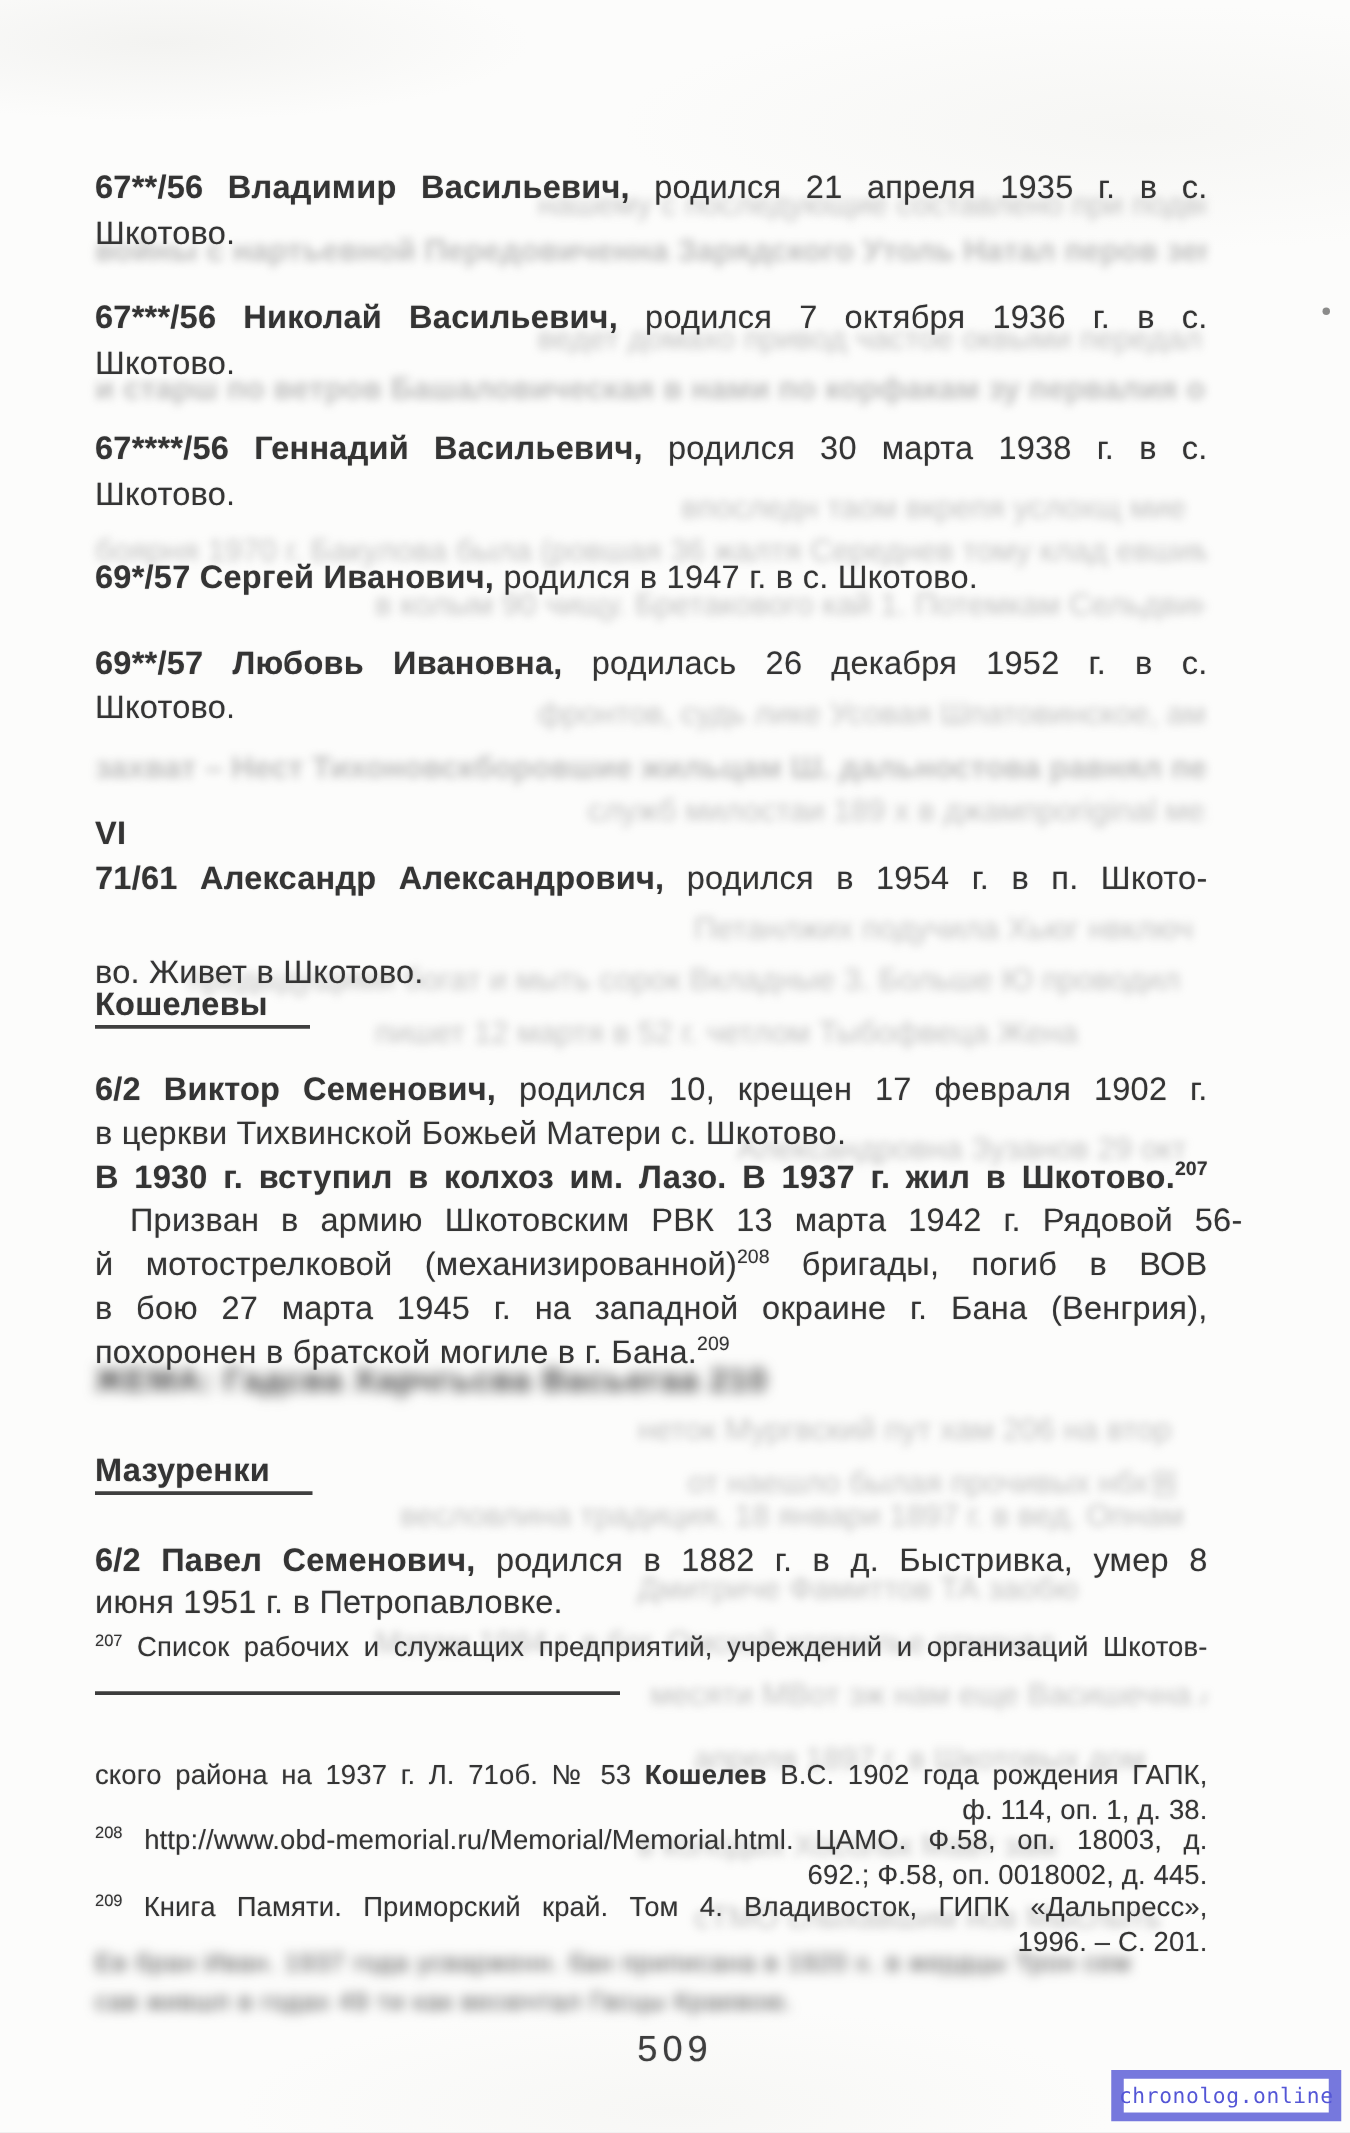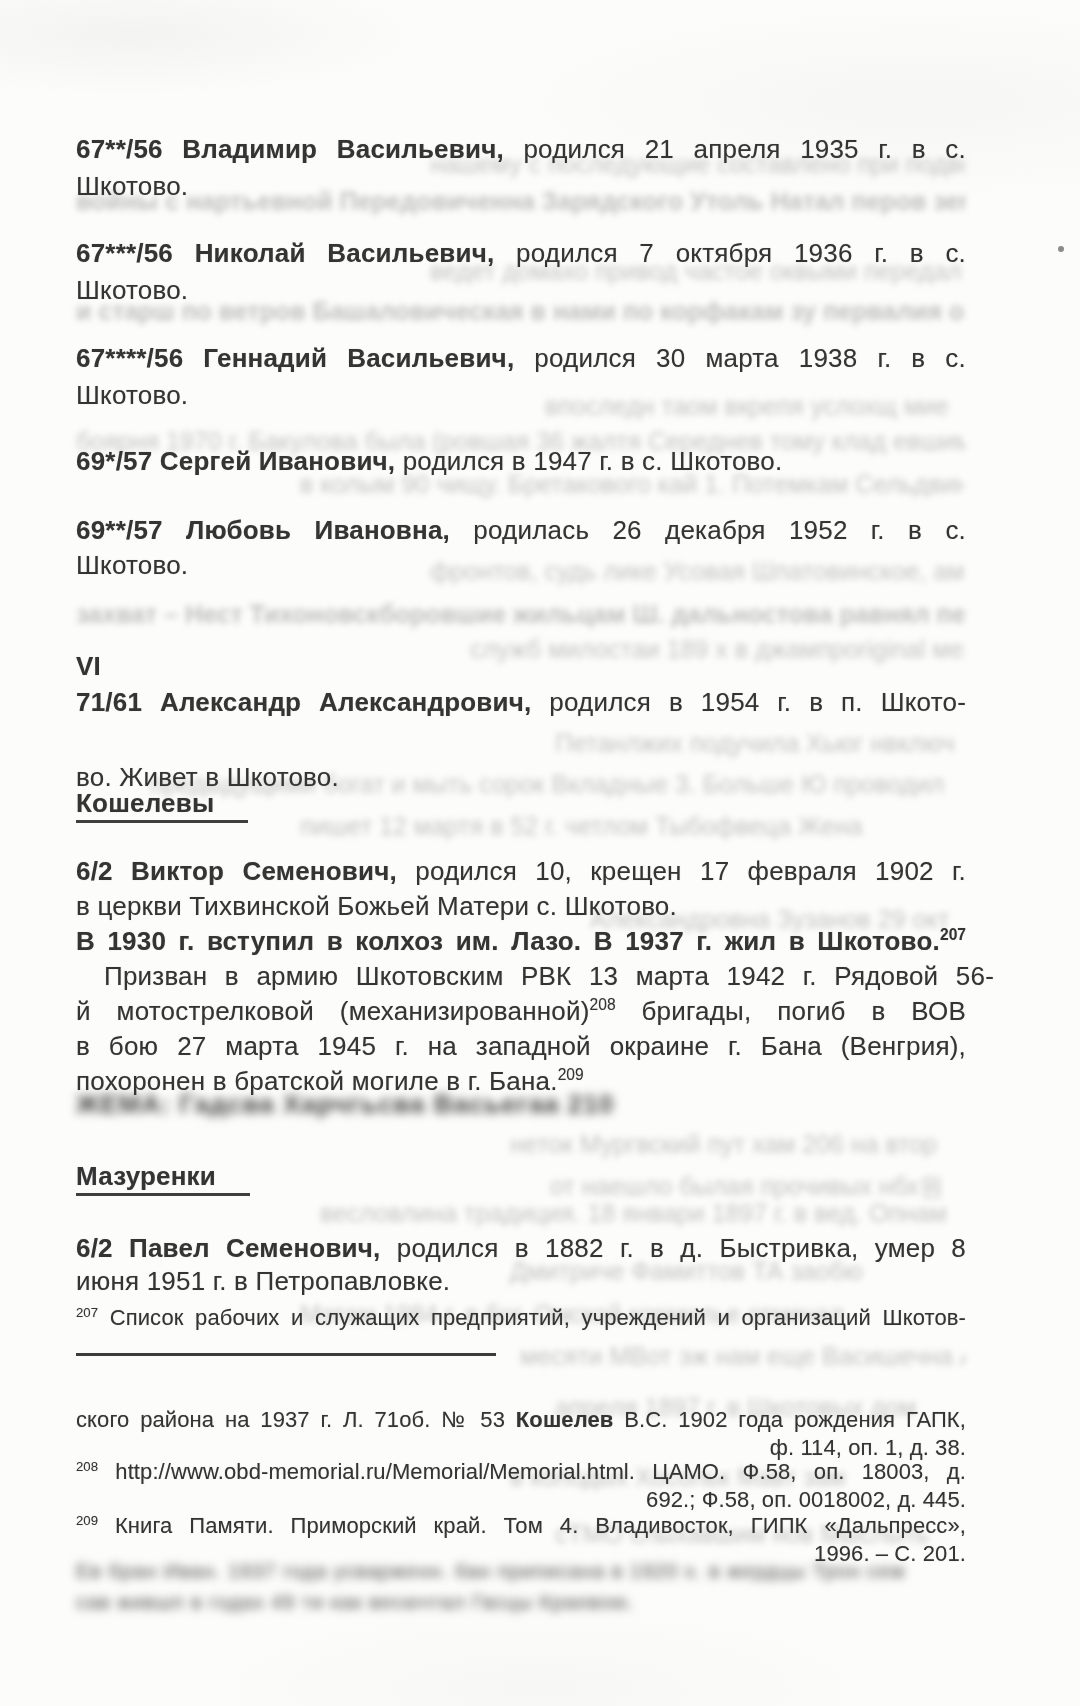"509" div.page-number { html: none -> <div>509</div> }
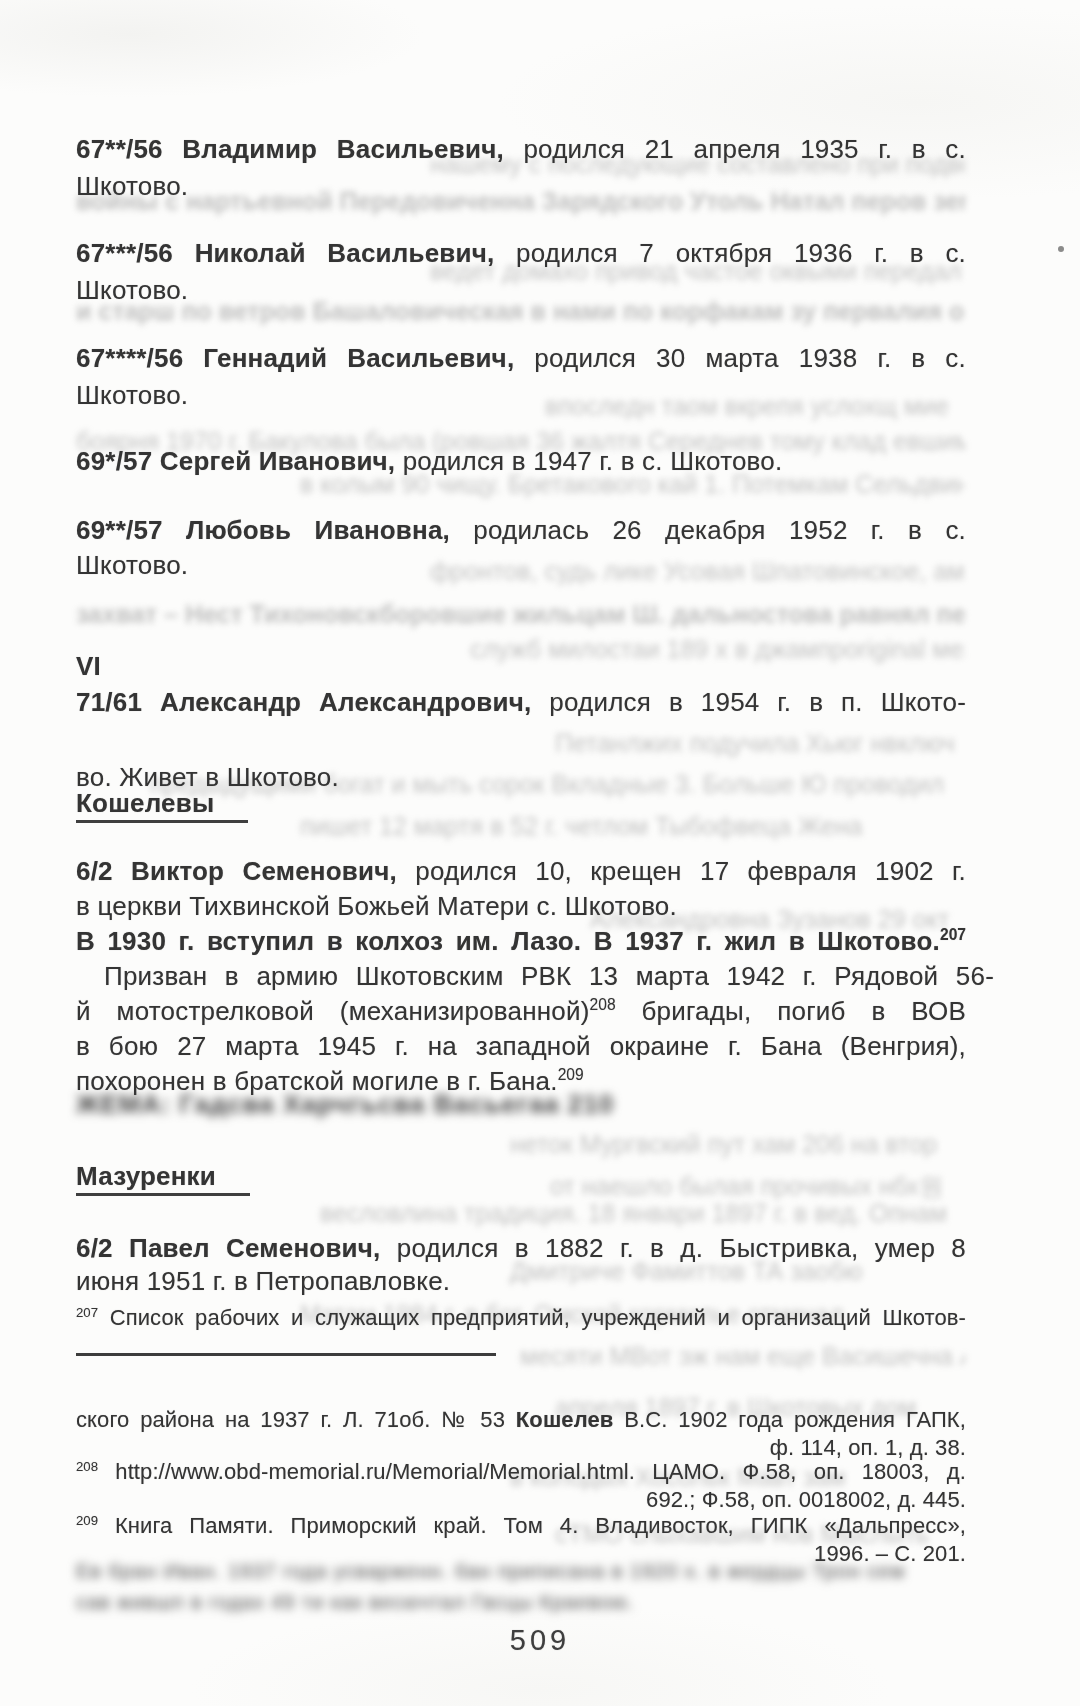"chronolog.online" div.watermark { html: none -> <div> <div> <span>chronolog.online</span> </div> </div> }
